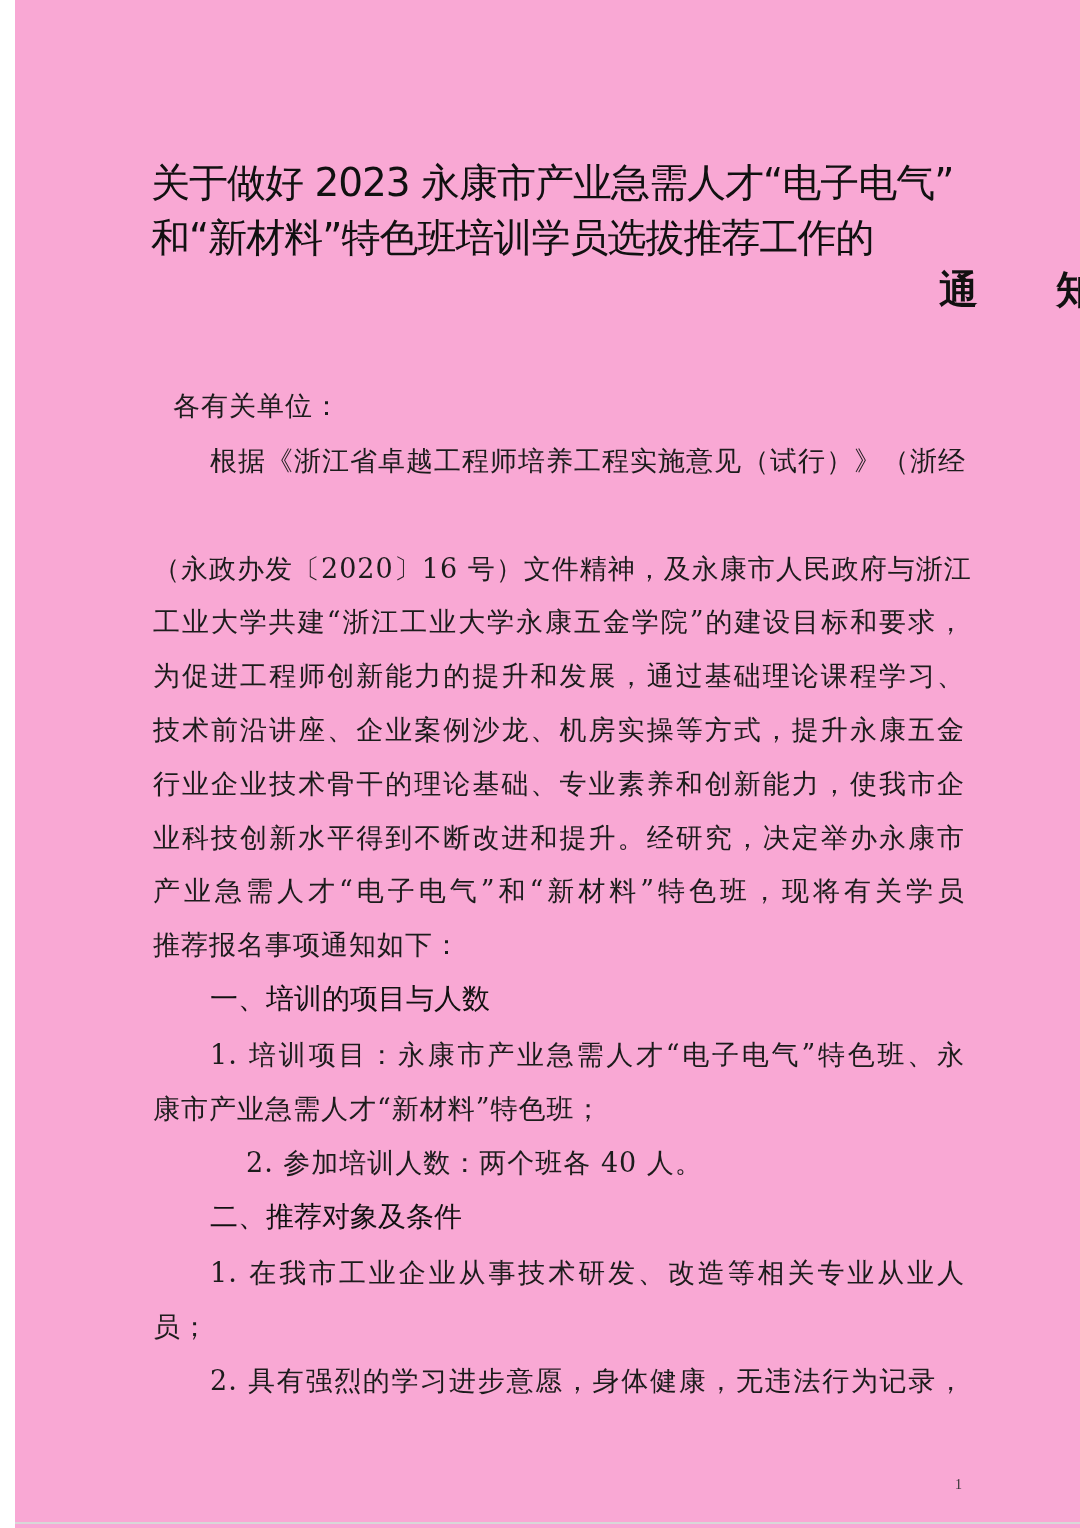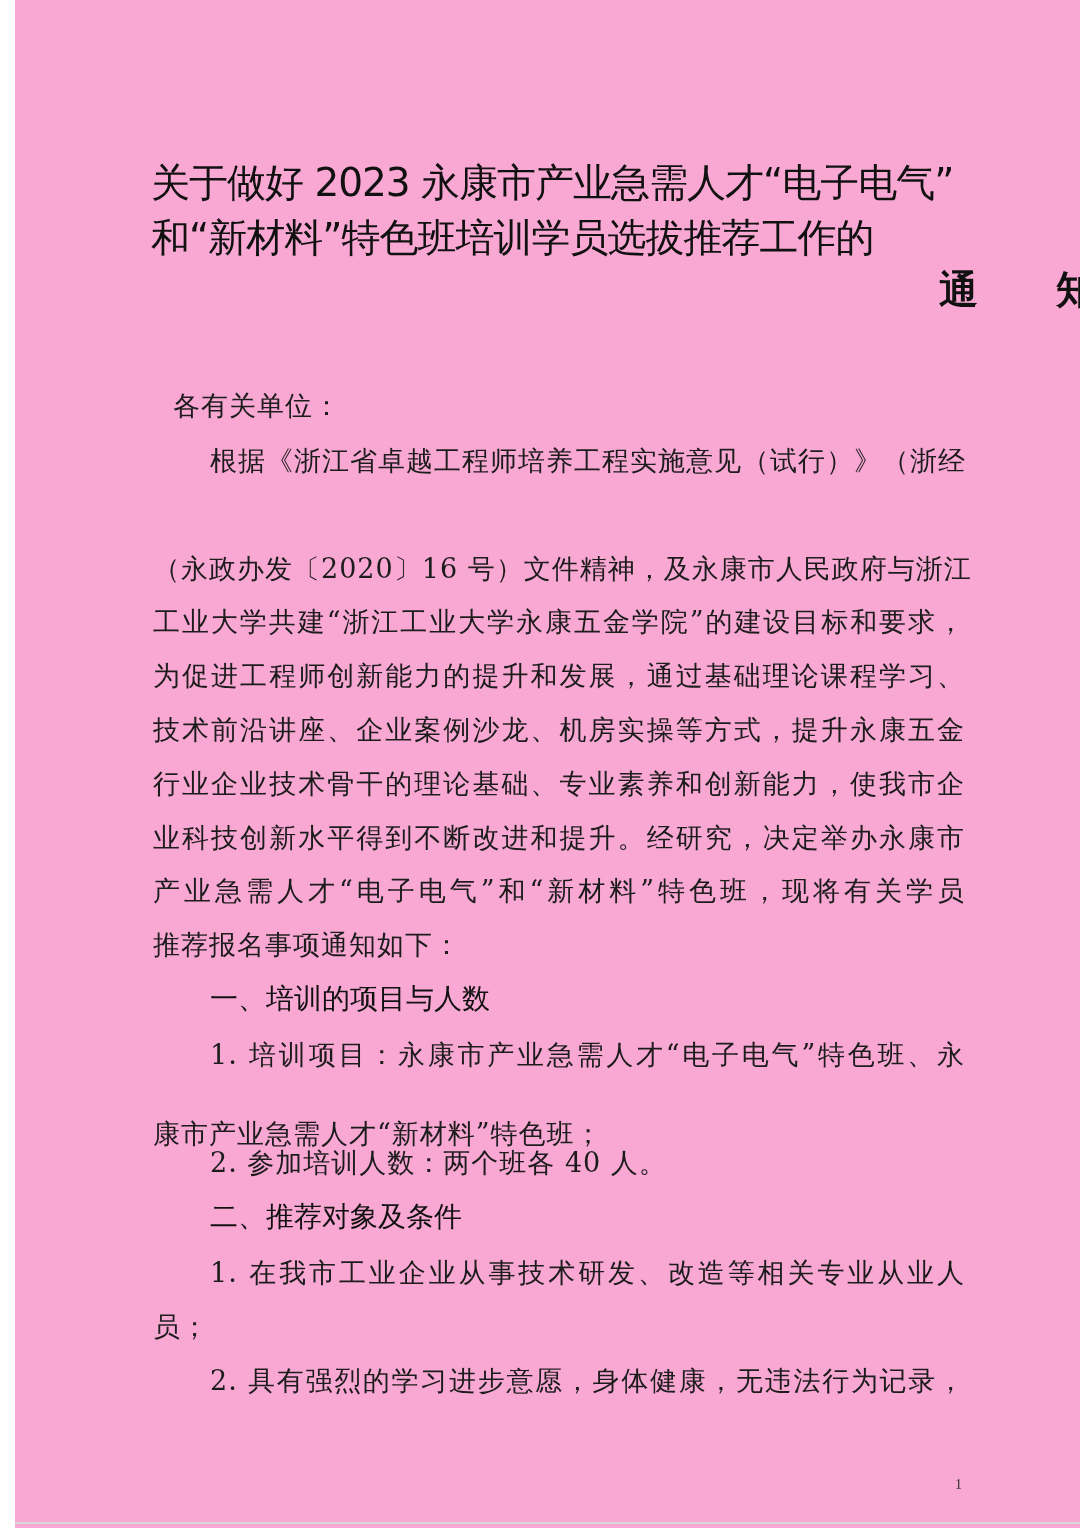"康市产业急需人才“新材料”特色班；" div.body-line { margin-top: 25px -> none }
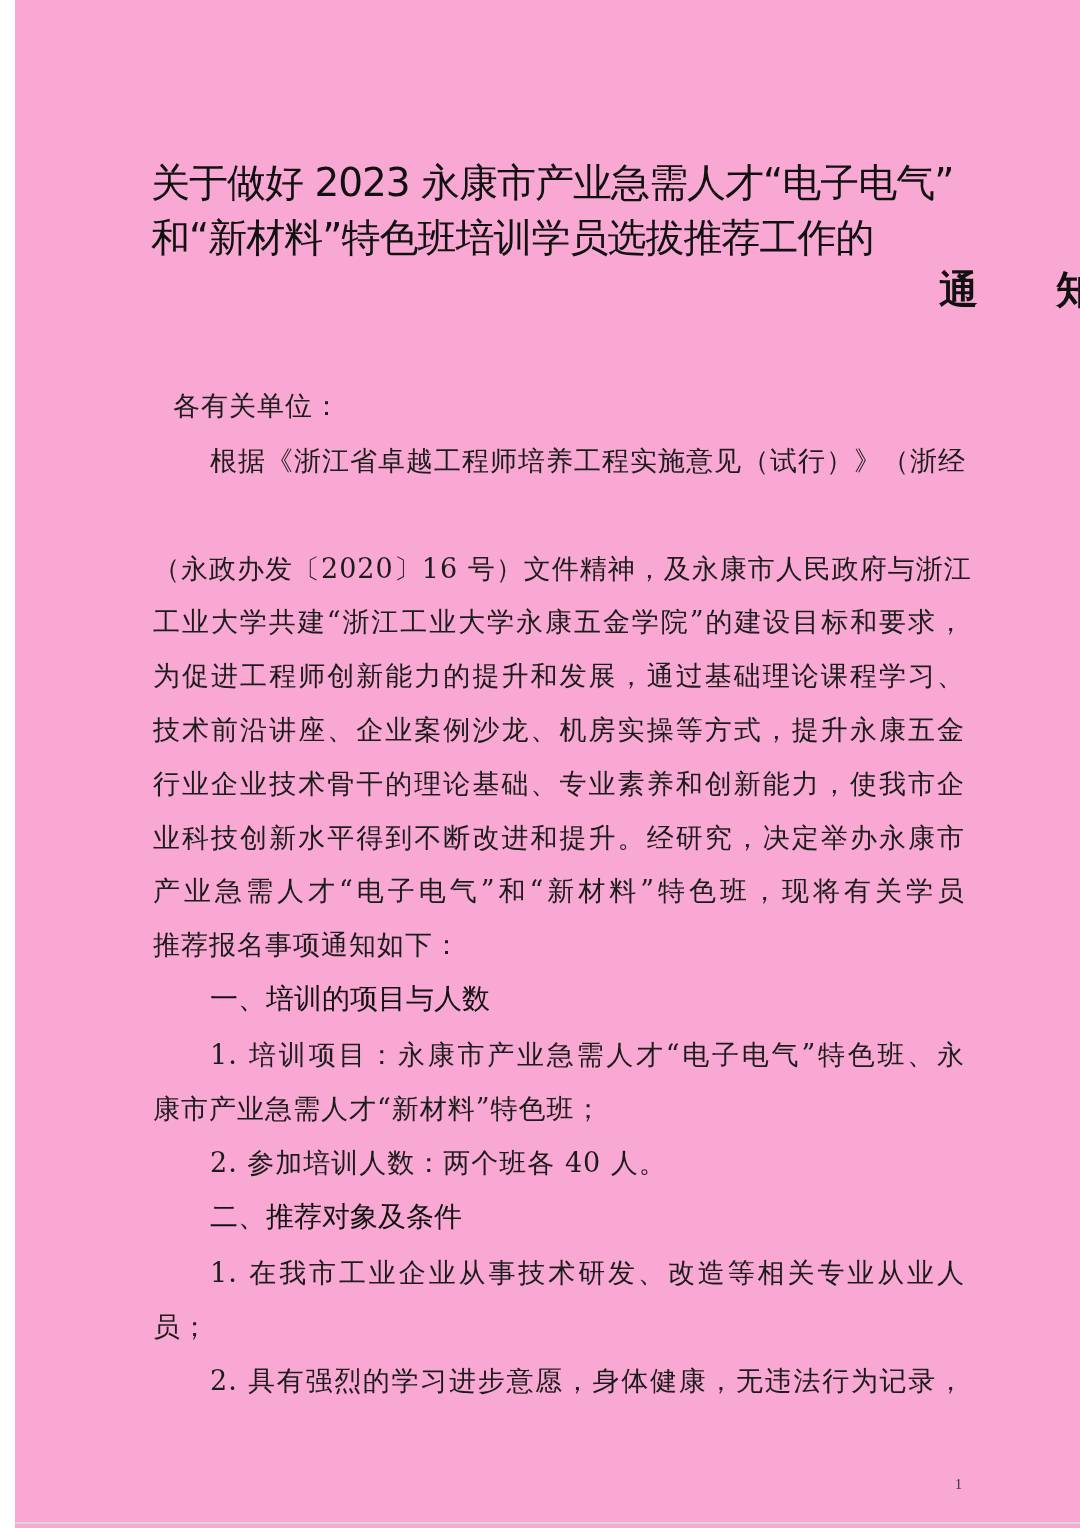"2. 参加培训人数：两个班各 40 人。" div.body-line { margin-left: none -> 36px }
